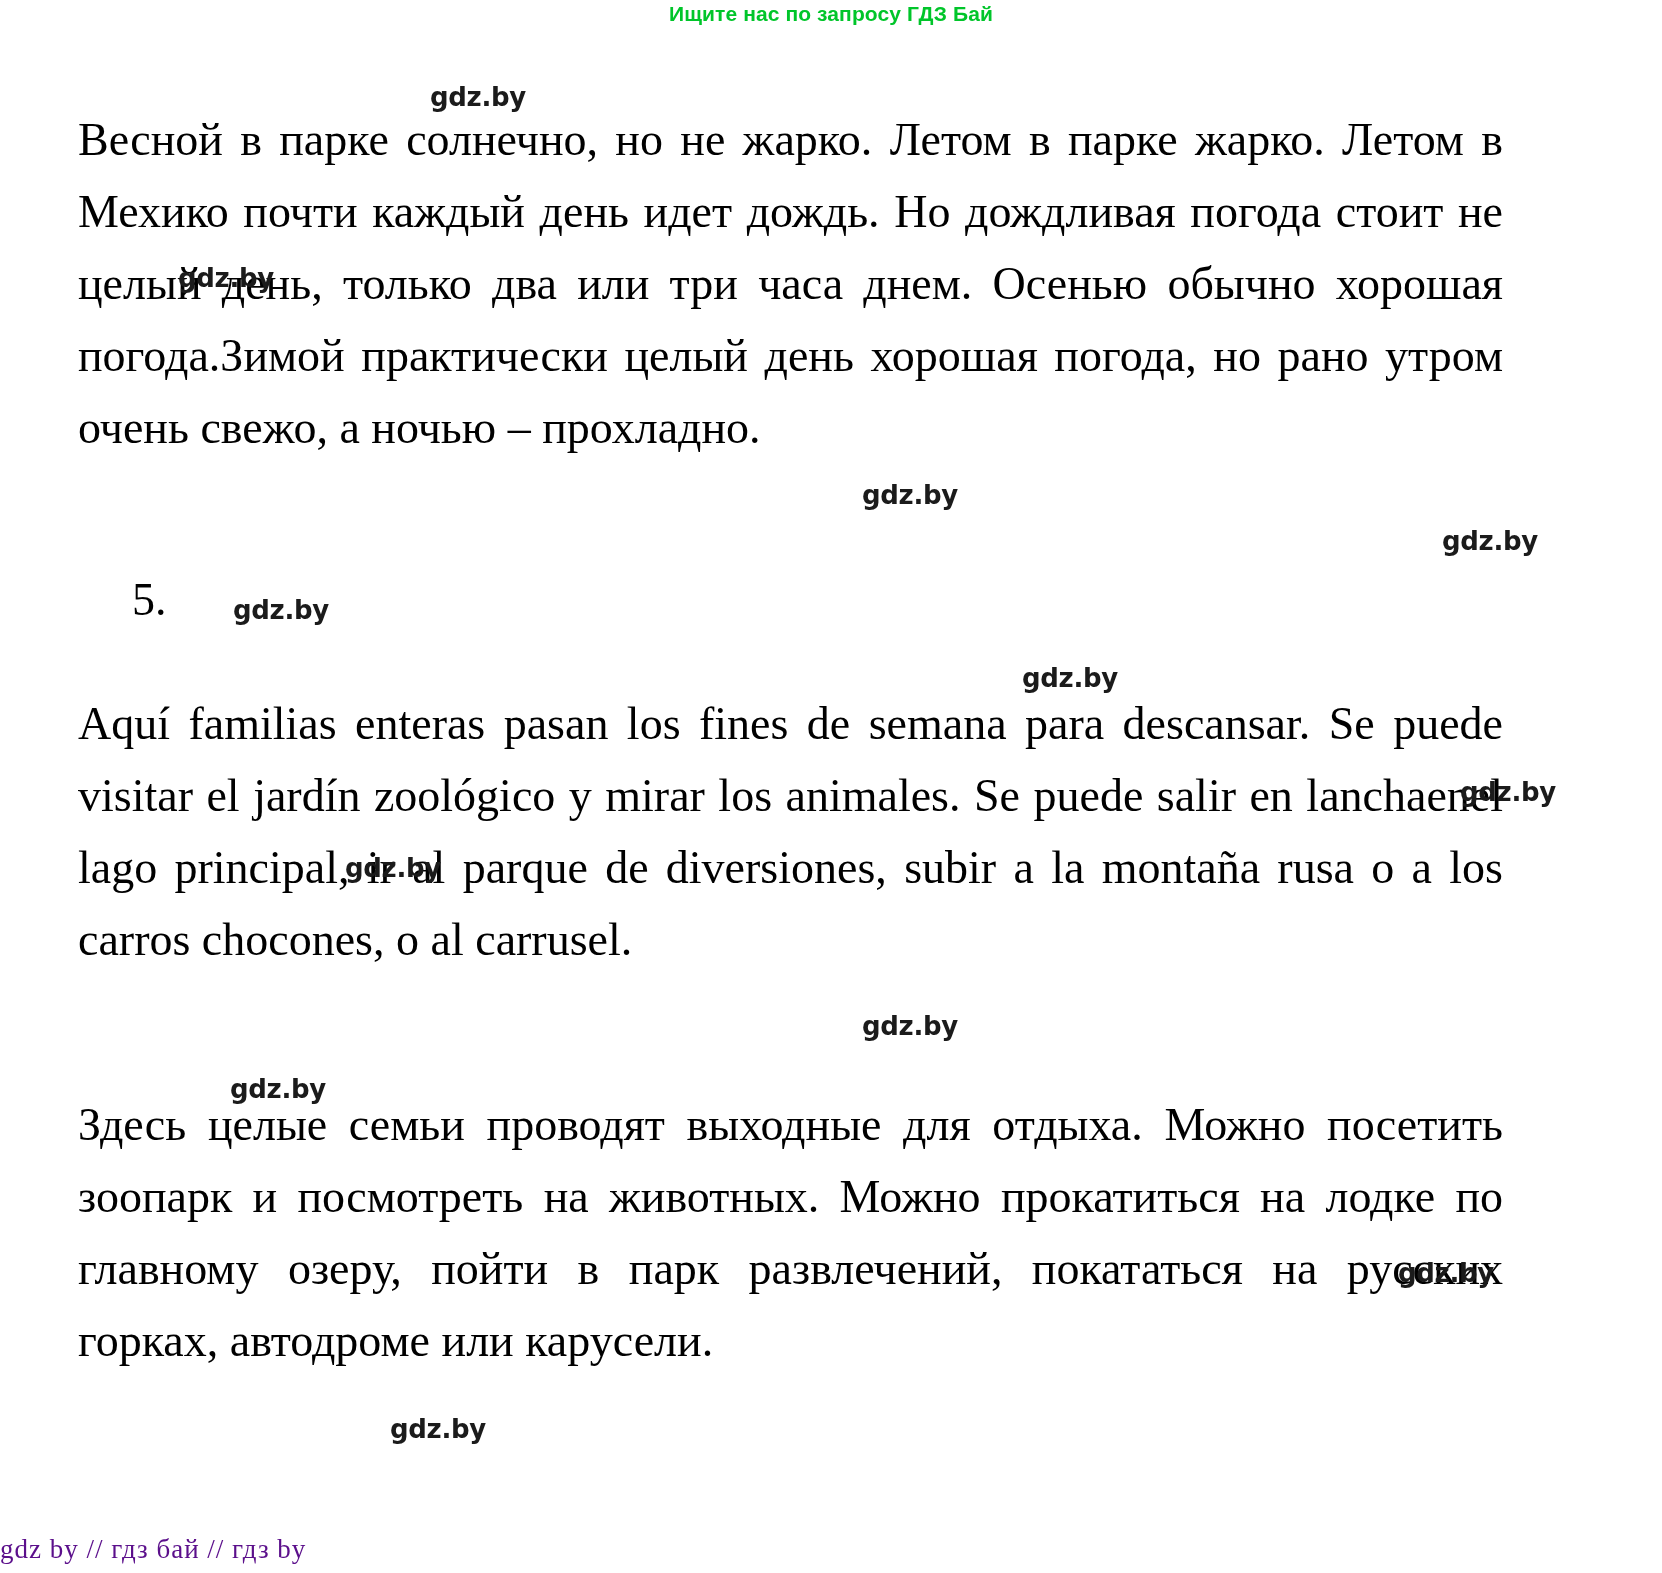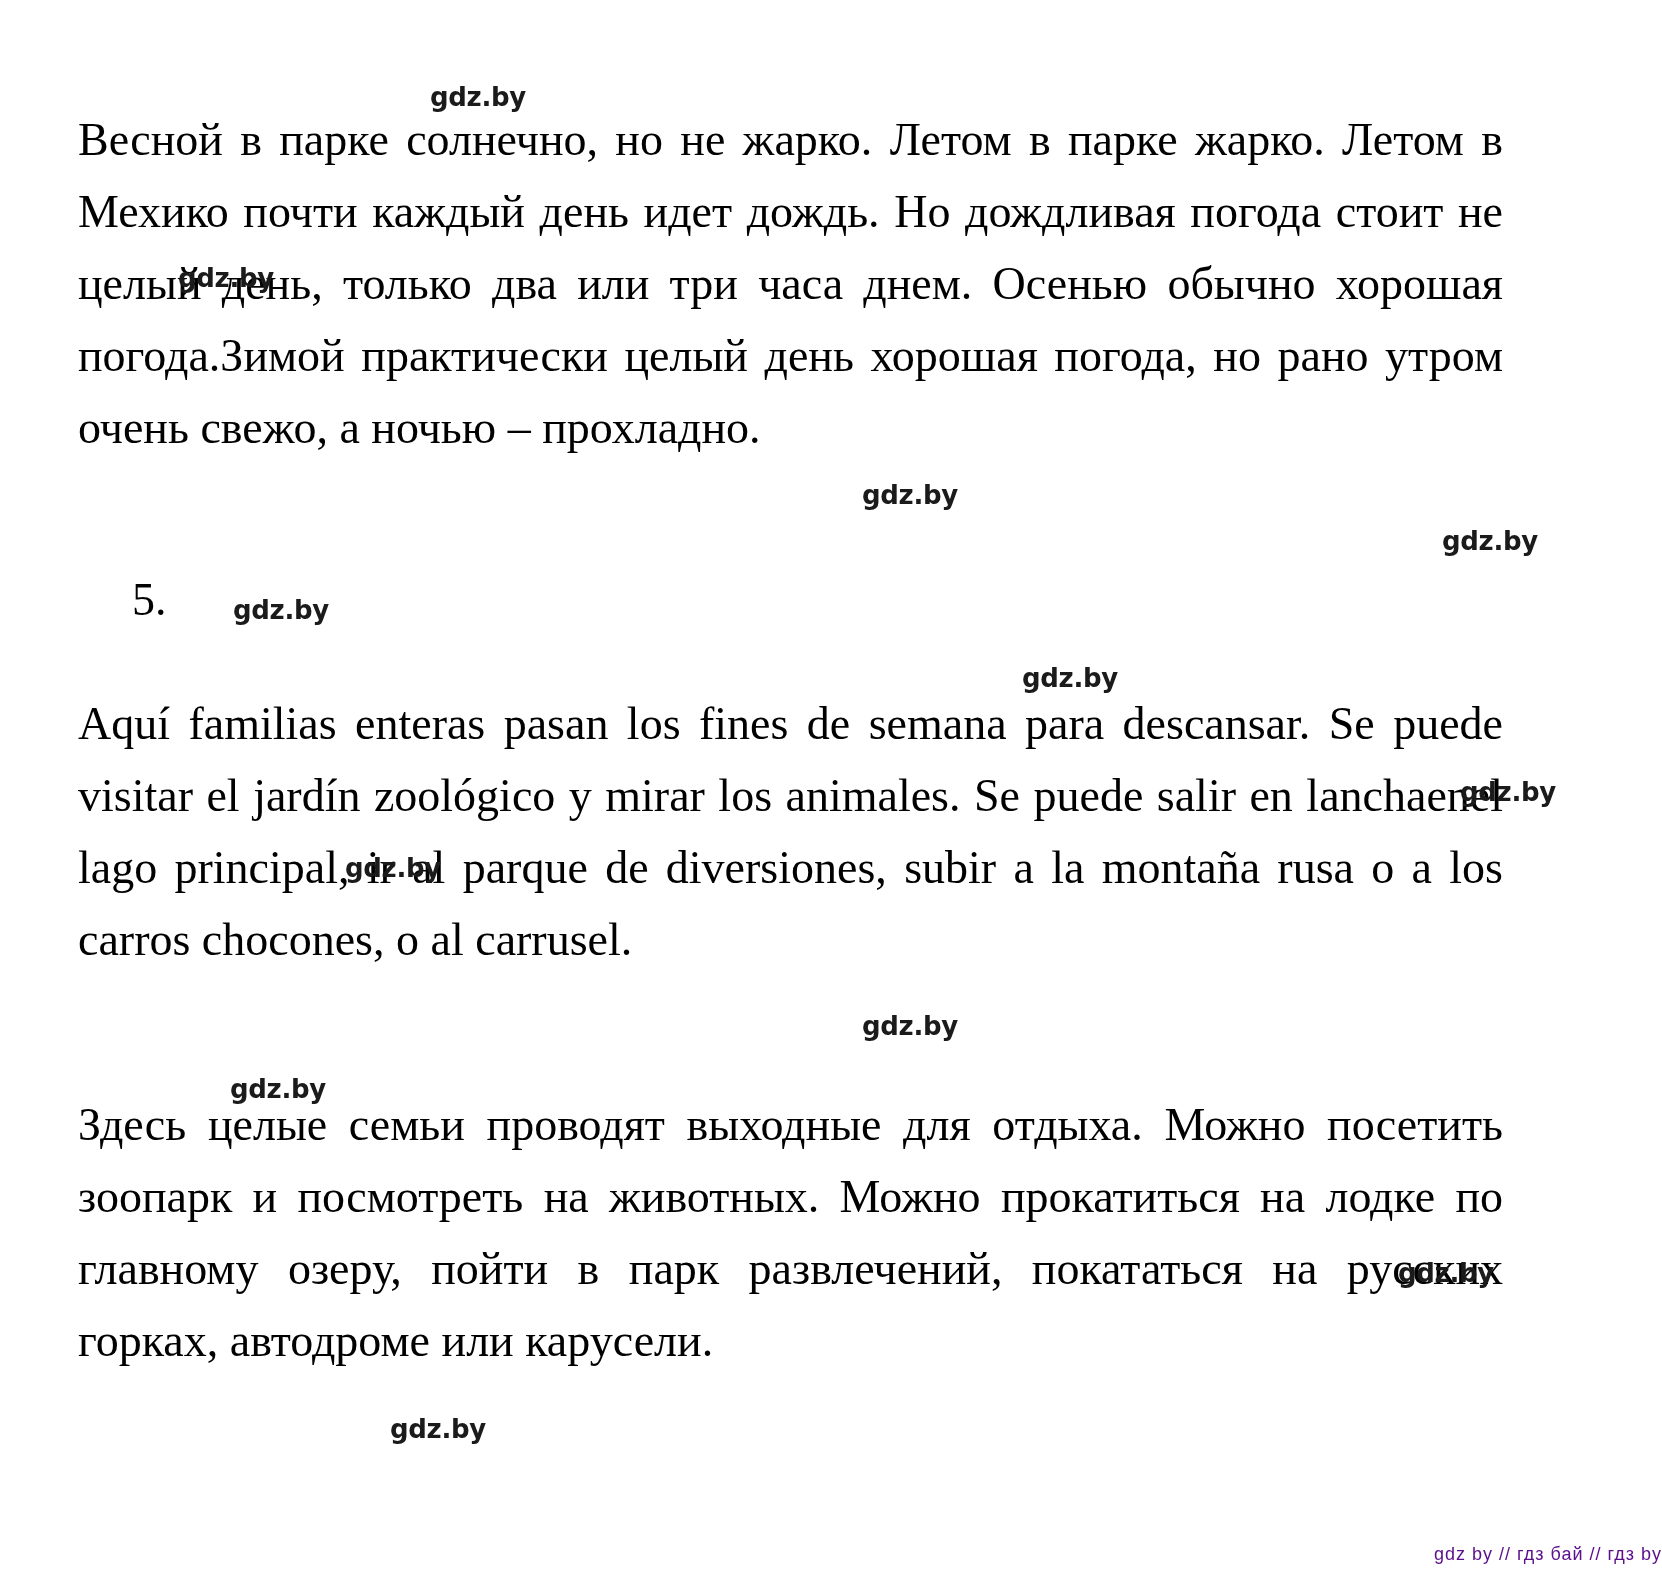"Ищите нас по запросу ГДЗ" div.promo { html: none -> <div>Ищите нас по запросу ГДЗ Бай</div> }
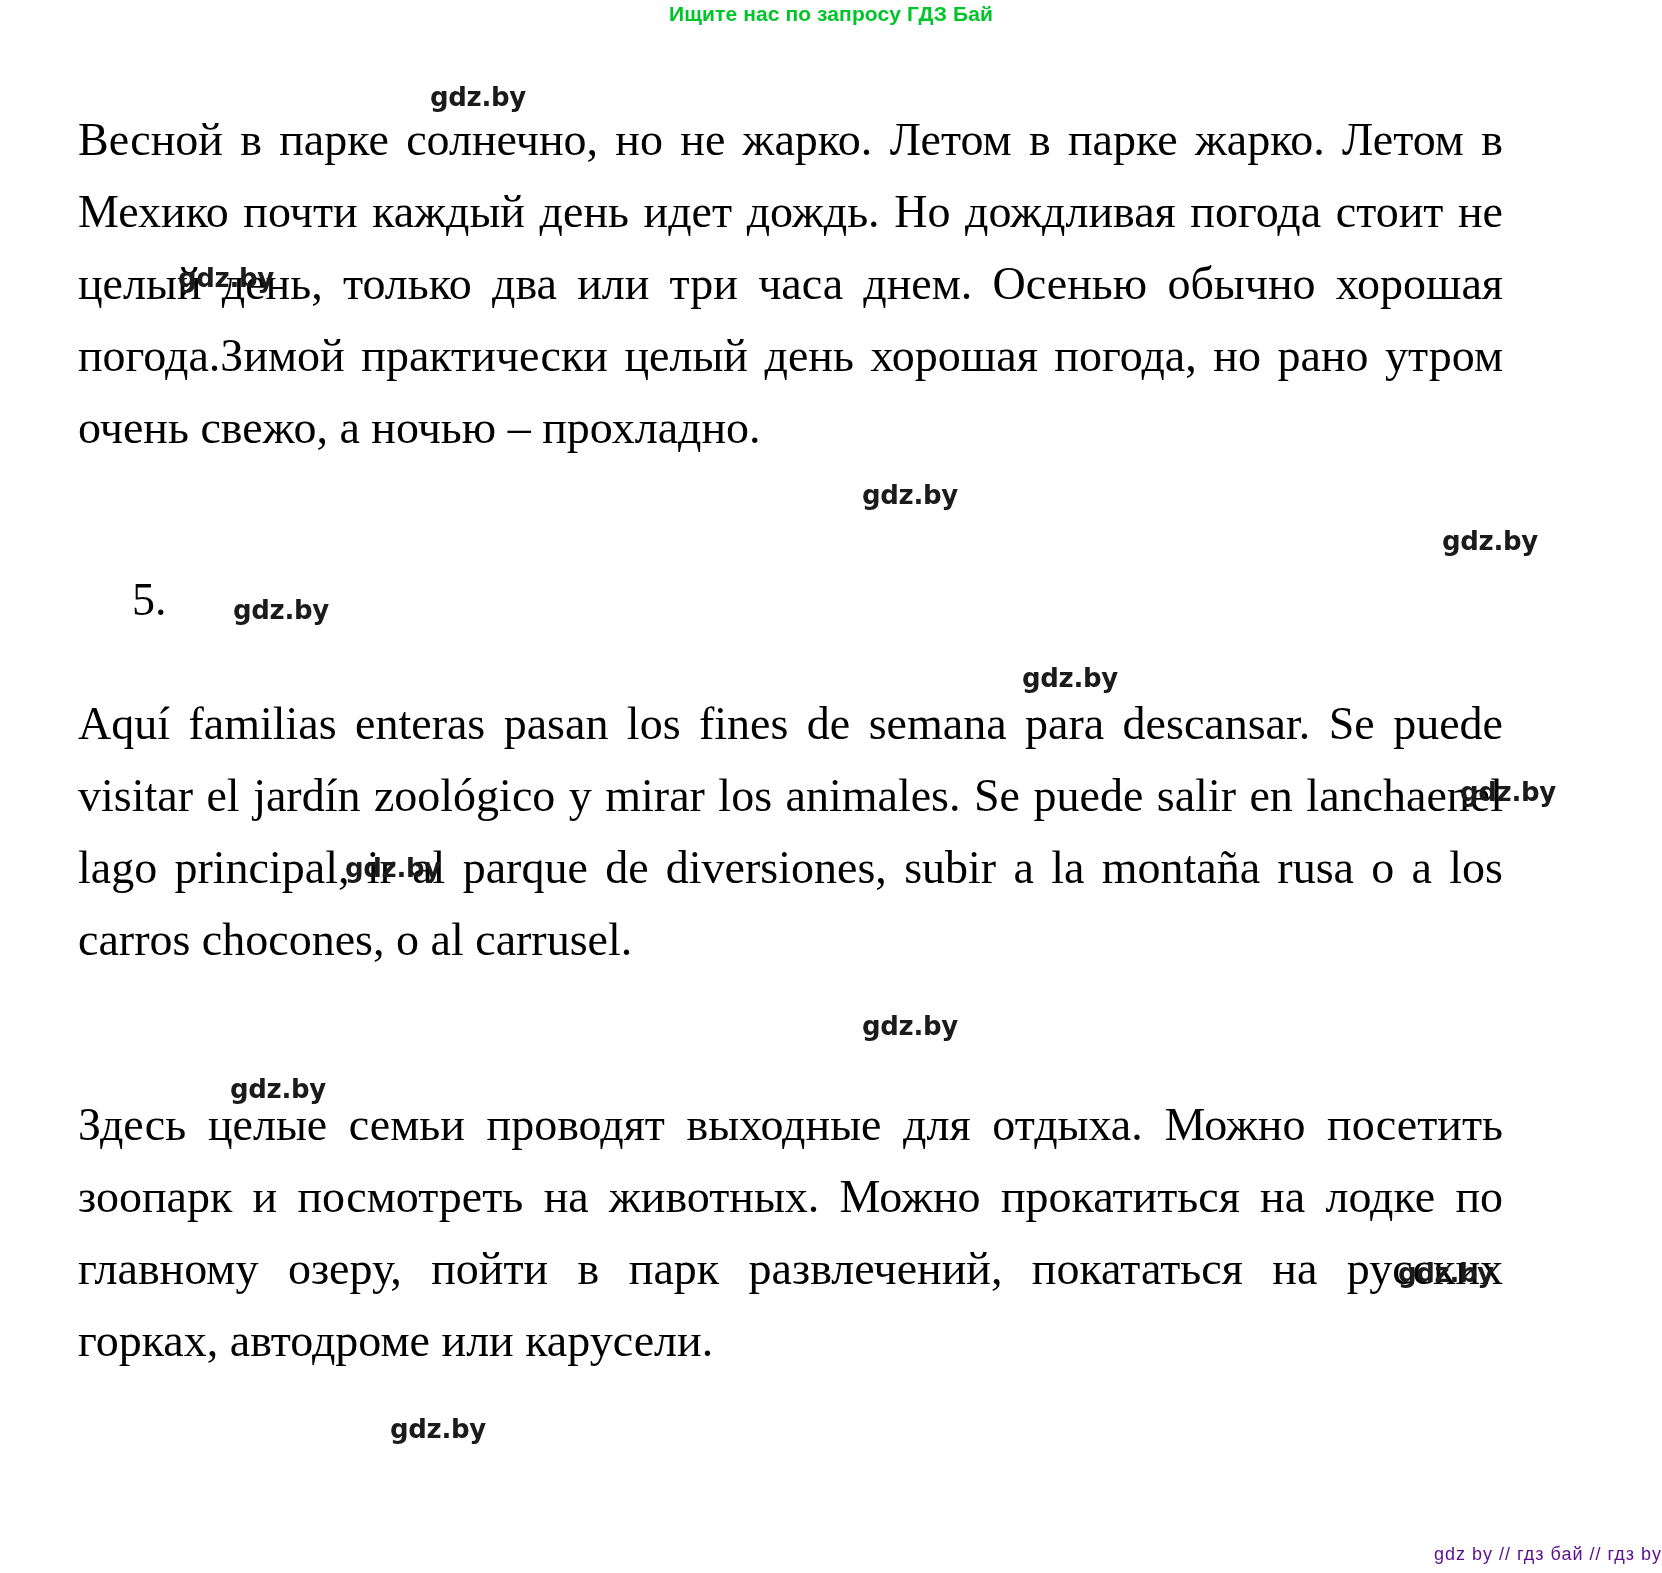"gdz by // гдз бай" .footer { font-family: Liberation Sans, sans-serif -> Liberation Serif, serif; font-size: 18px -> 27px; text-align: right -> left }
